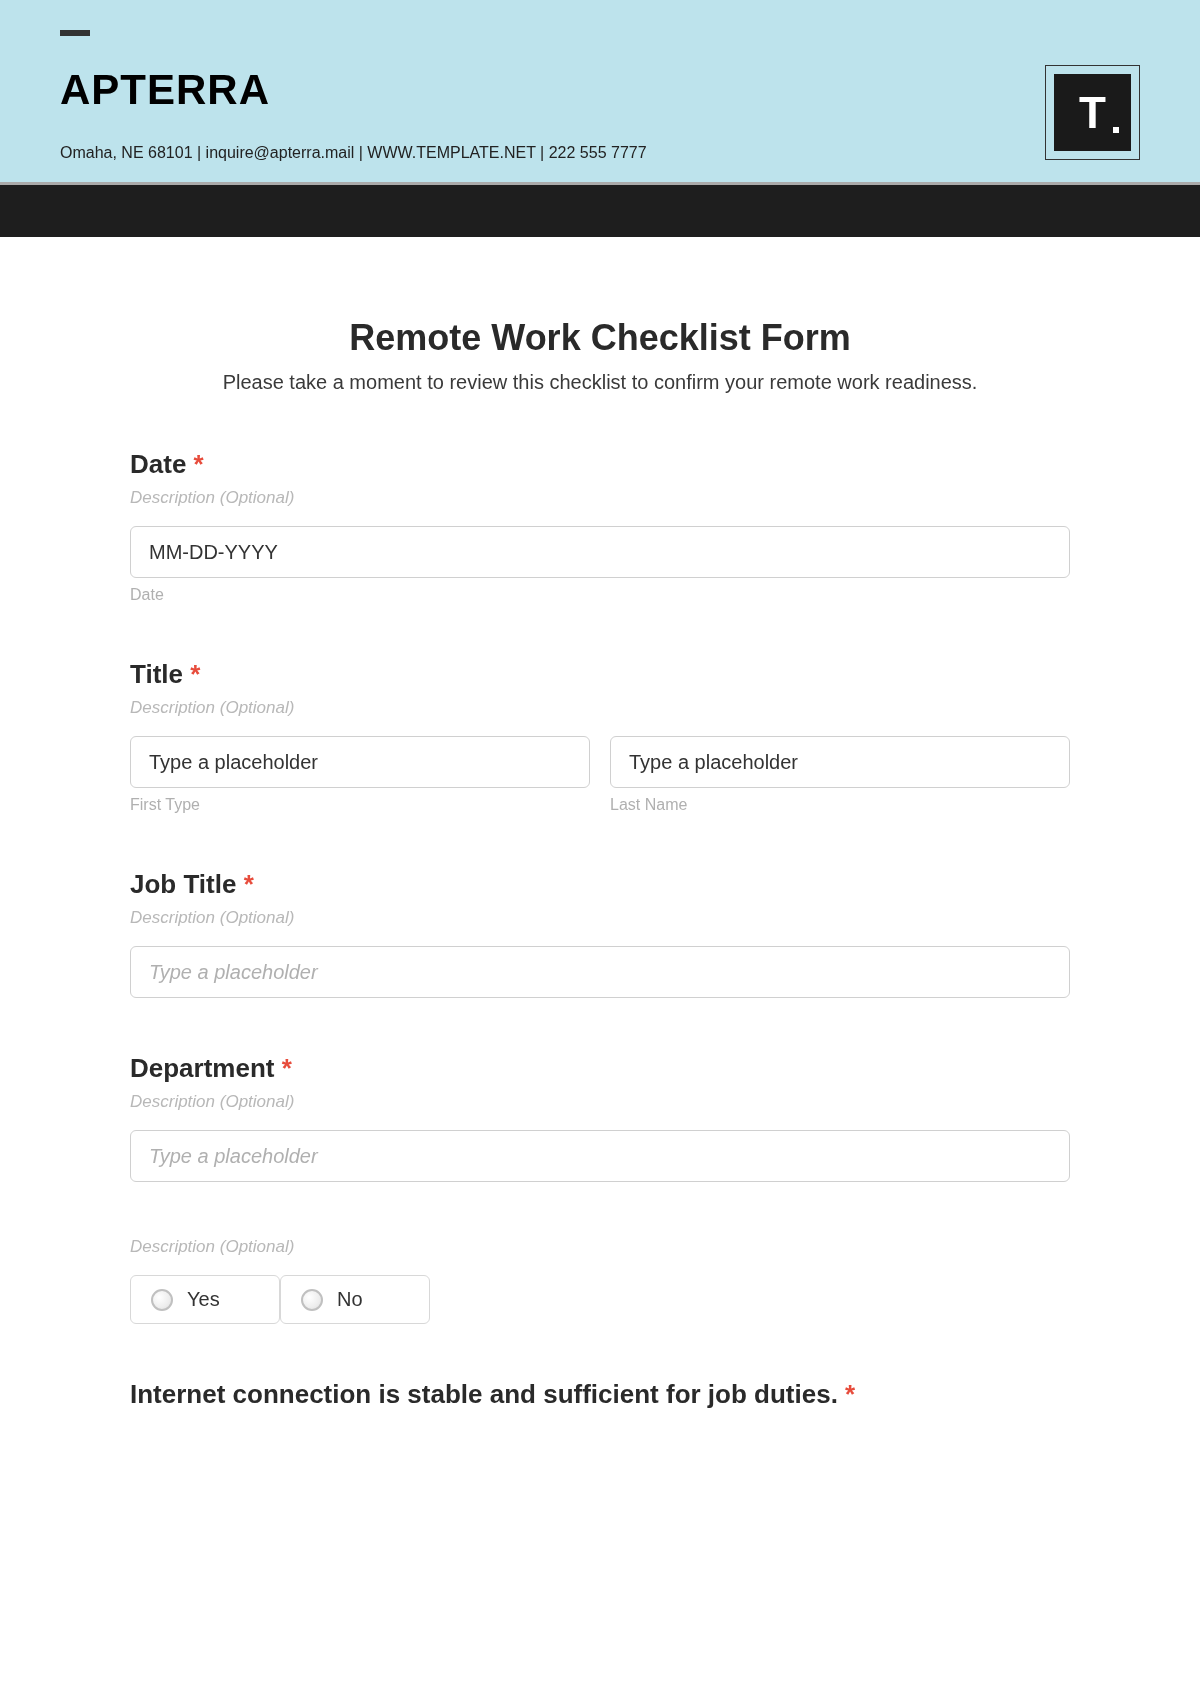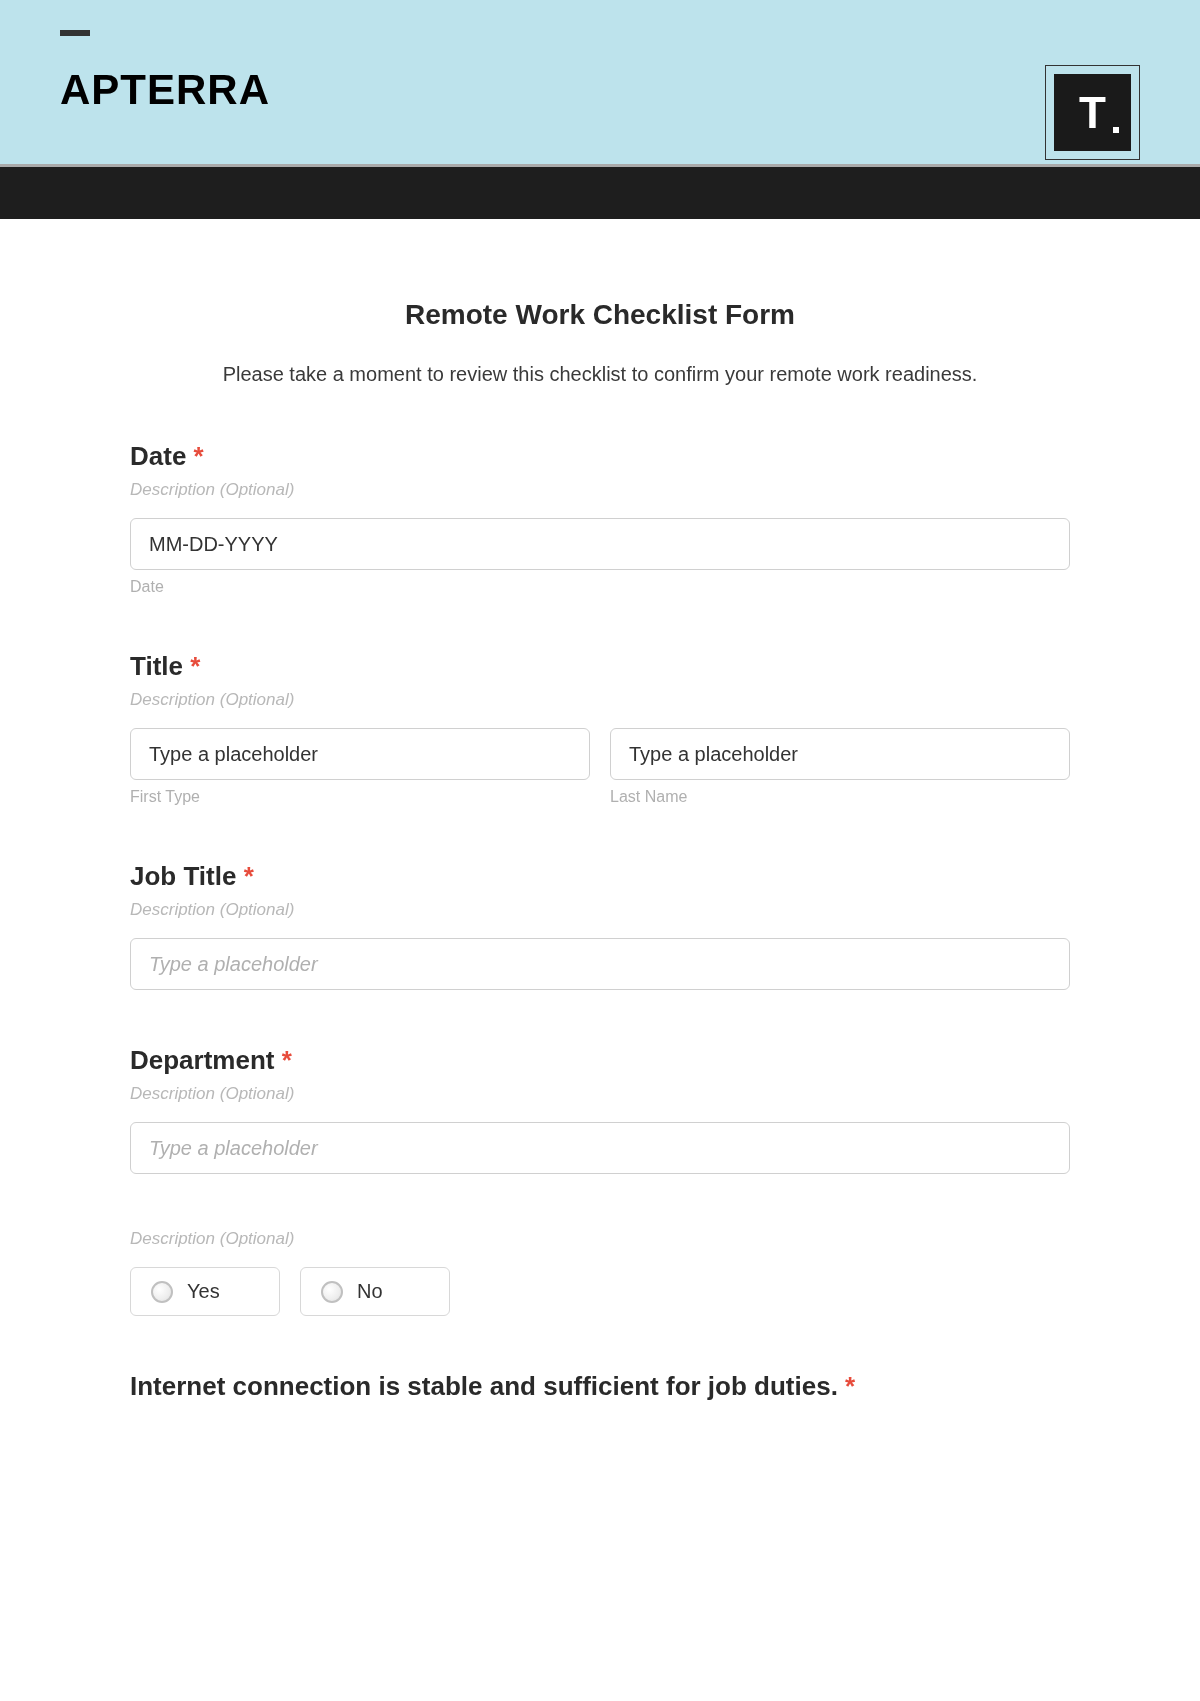"Omaha, NE 68101 | inquire@apterra.mail" div.contact { html: none -> <div>Omaha, NE 68101 | inquire@apterra.mail | WWW.TEMPLATE.NET | 222 555 7777</div> }
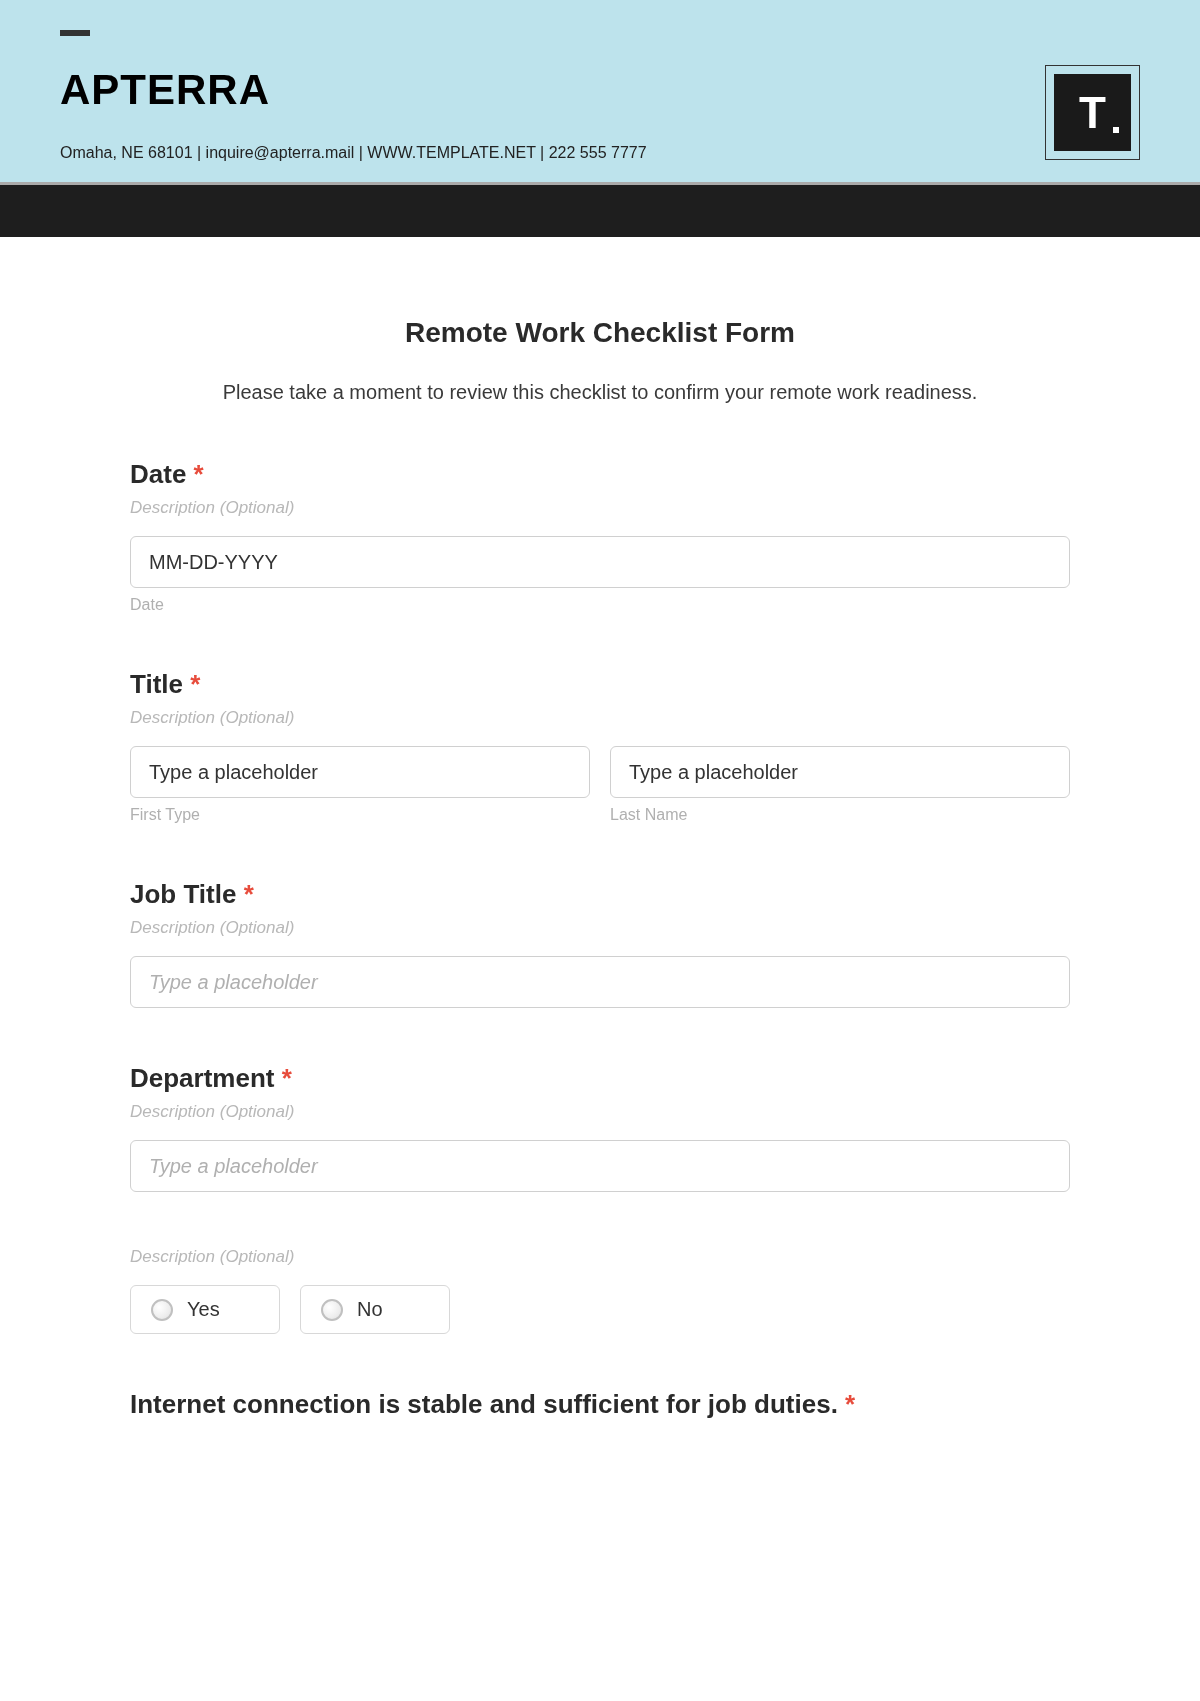"Remote Work Checklist Form" .form-title { font-size: 28px -> 36px; margin-bottom: 32px -> 12px }
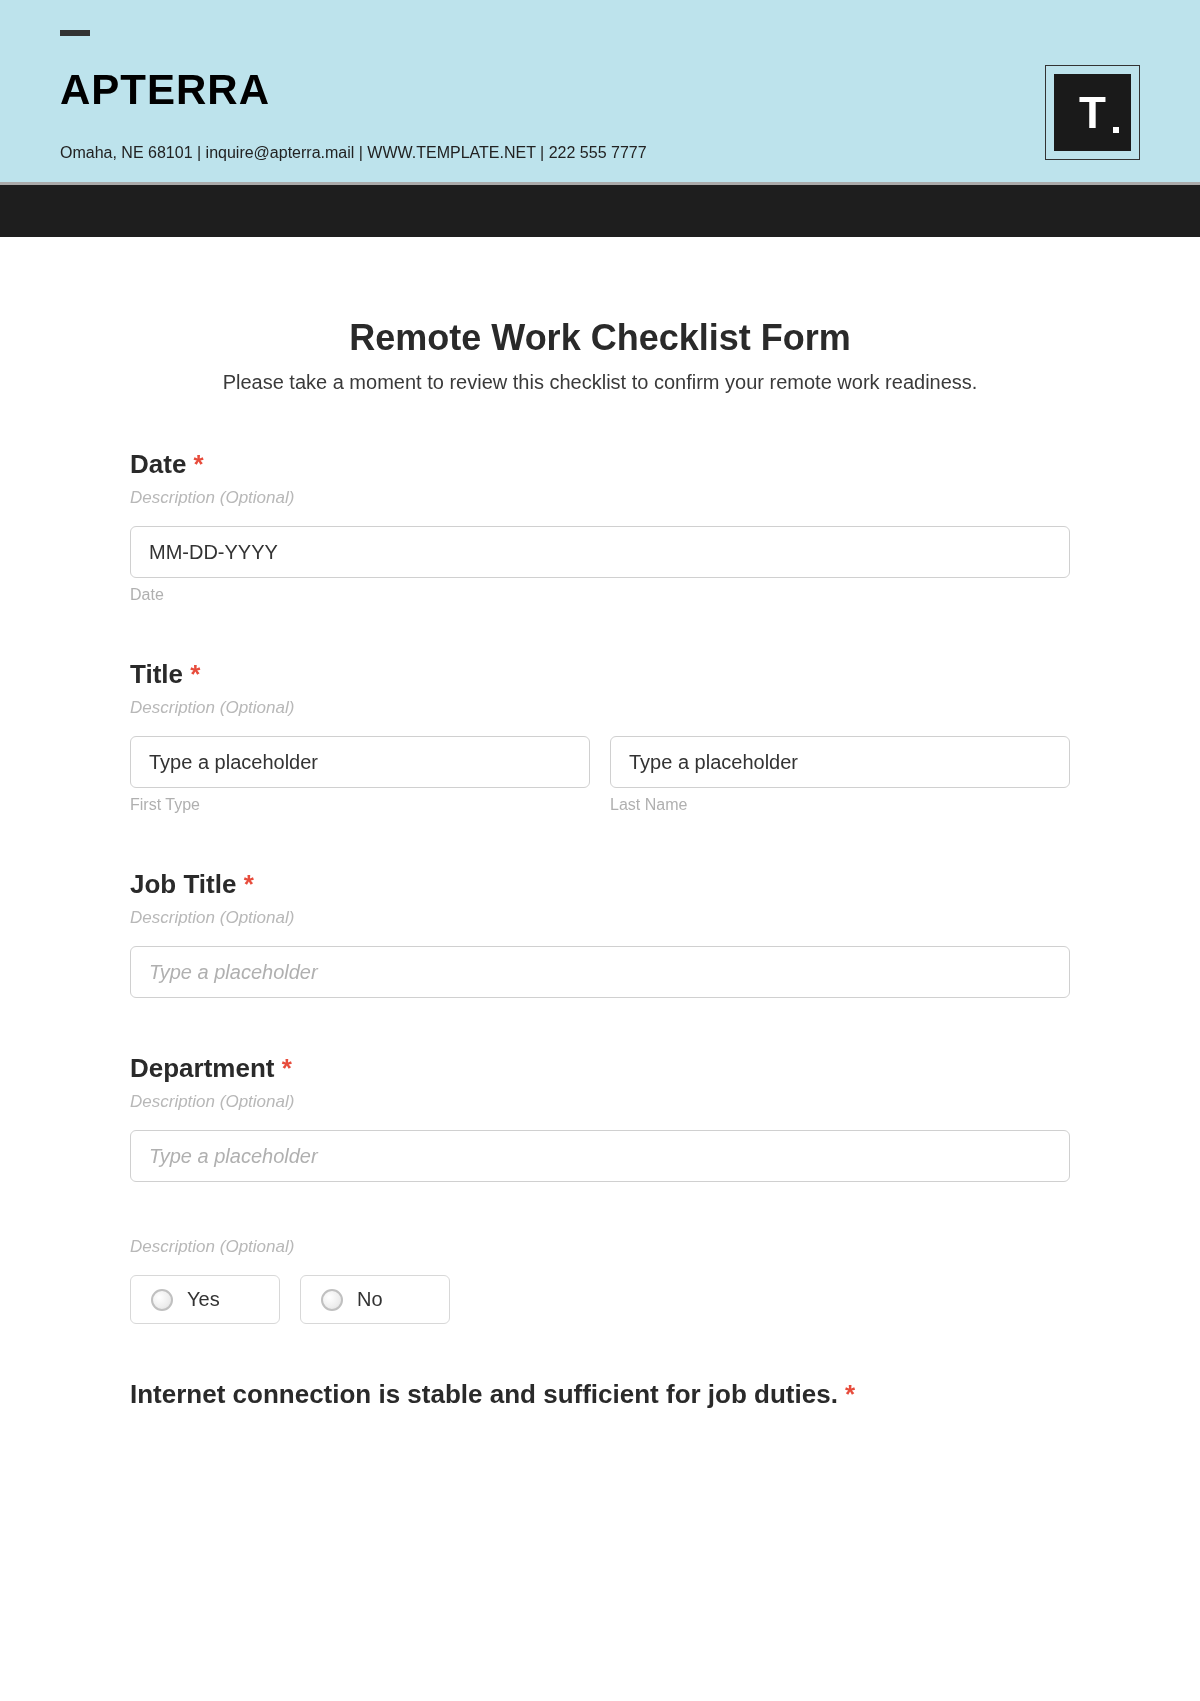"Yes" .radio-row { gap: 20px -> none }
